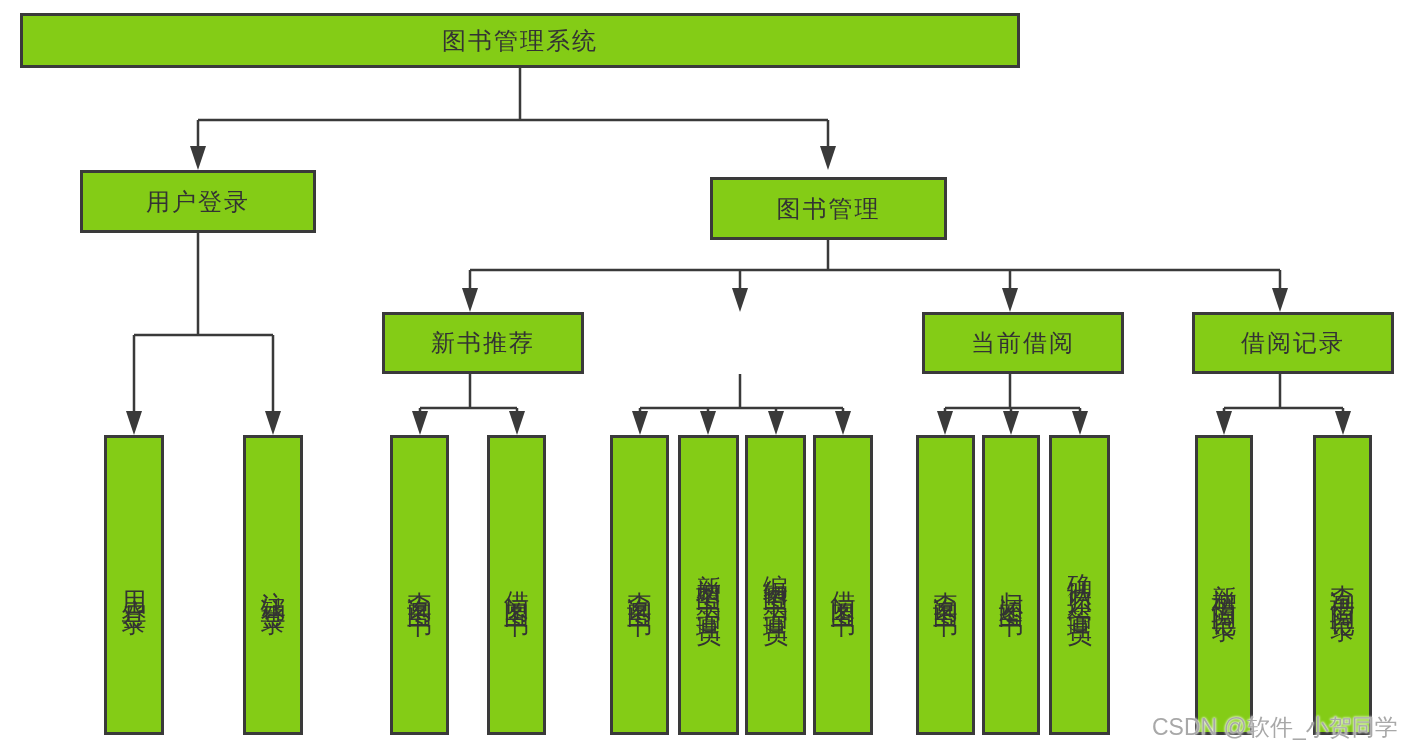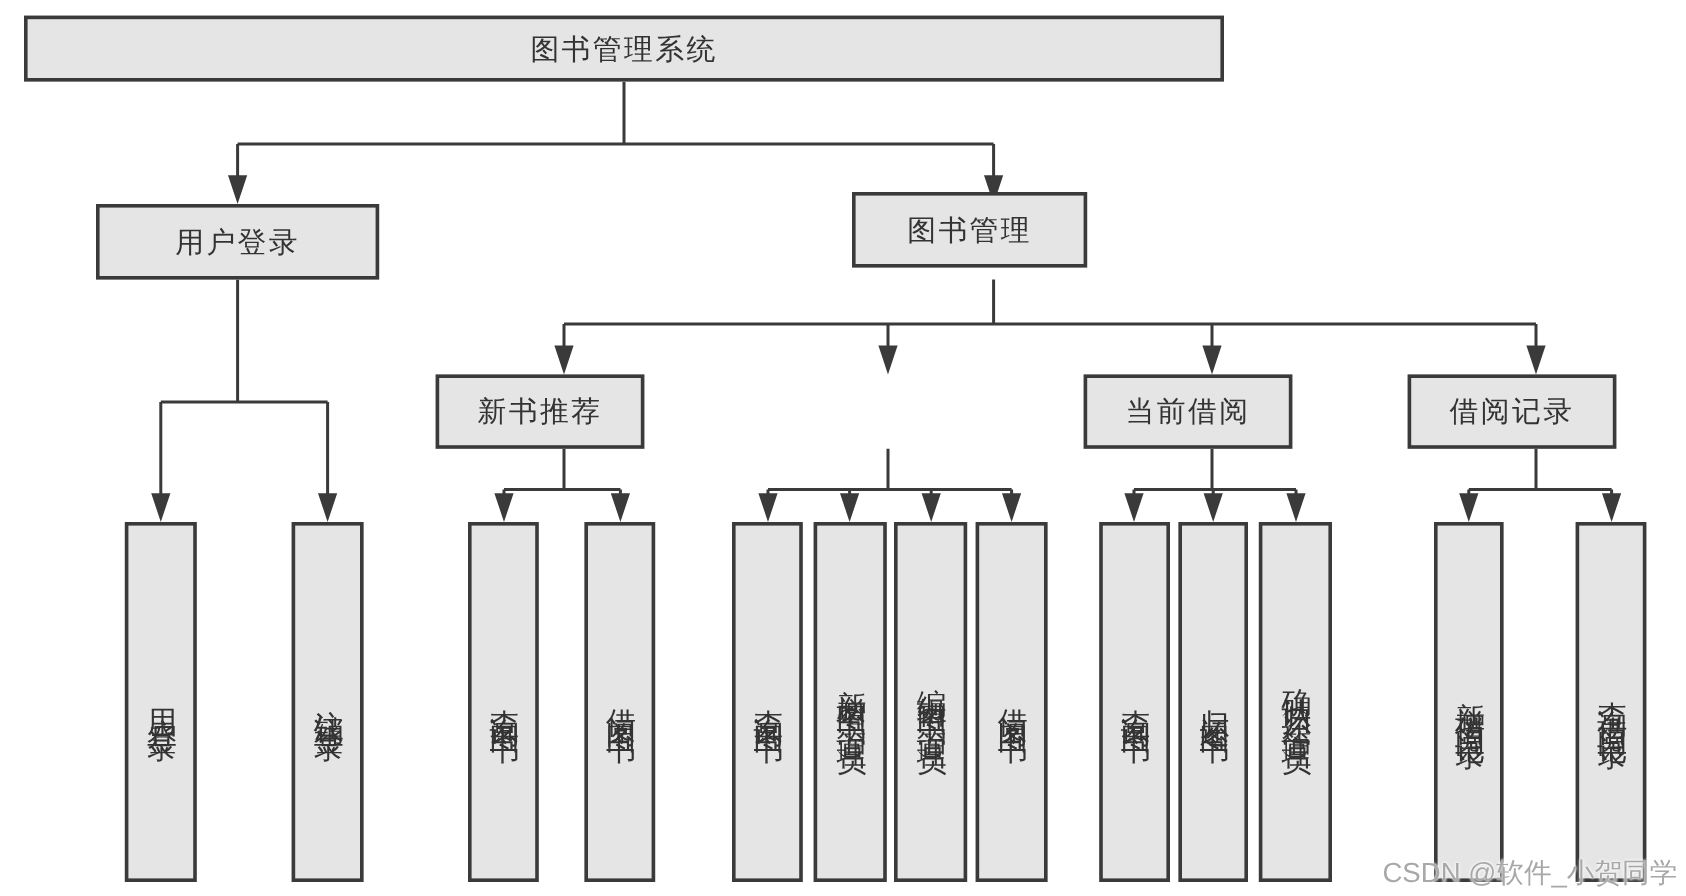"图书管理系统" .box { background: #e5e5e5 -> #84cc16 }
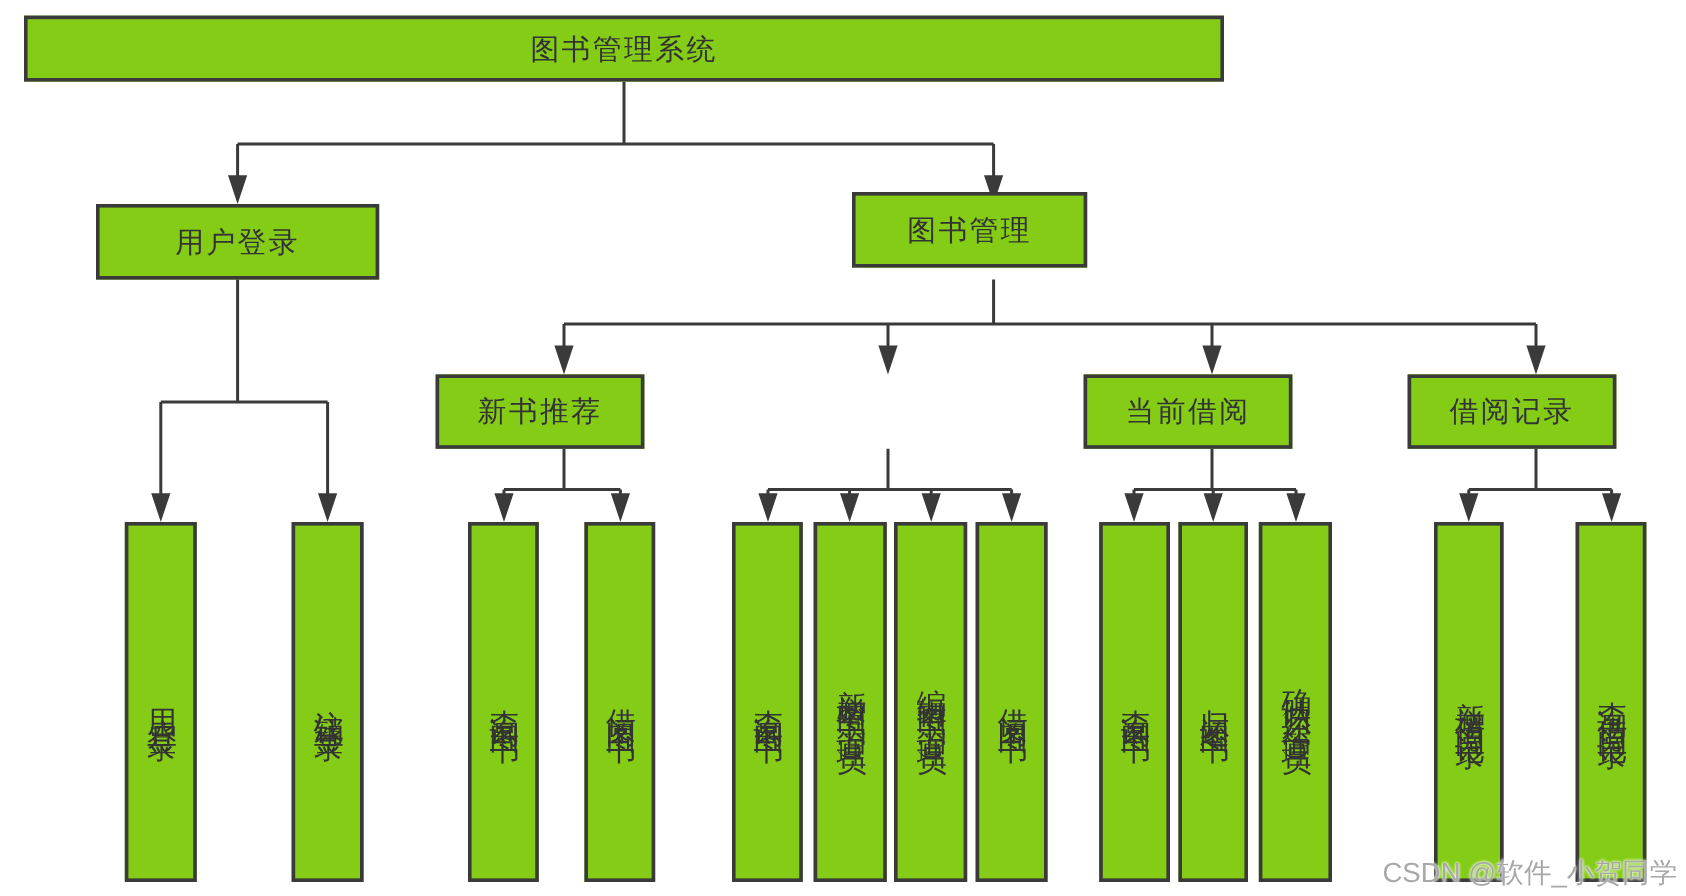"图书管理" .l2b { top: 160px -> 177px; width: 196px -> 237px }
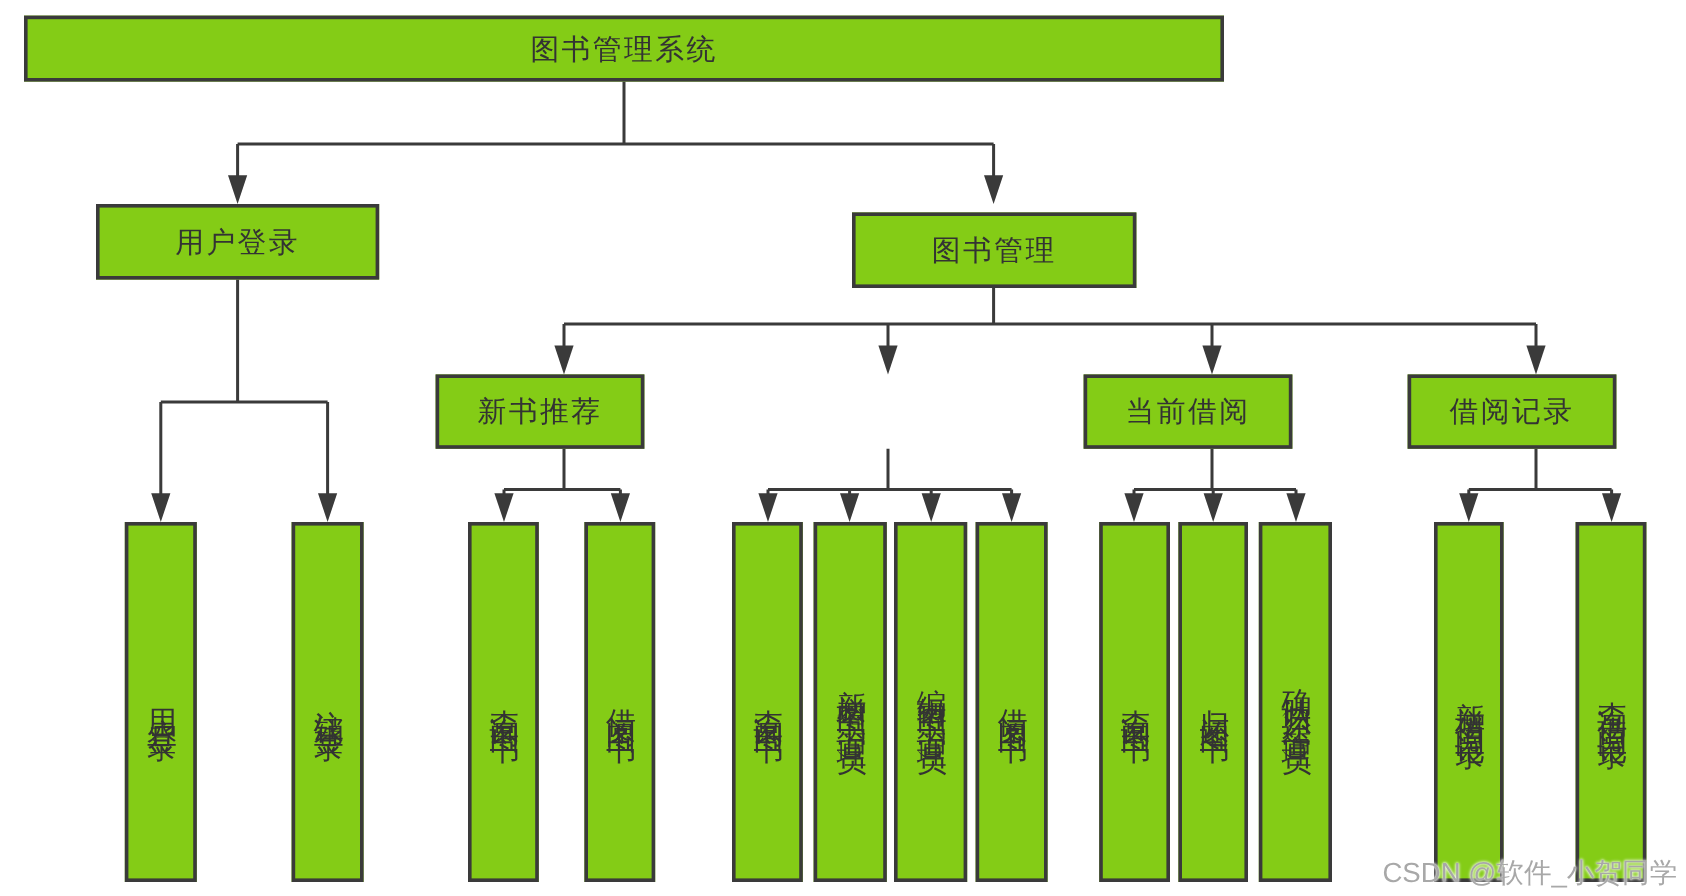"新书推荐" .l3 { margin-left: none -> 19px; width: 174px -> 202px }
